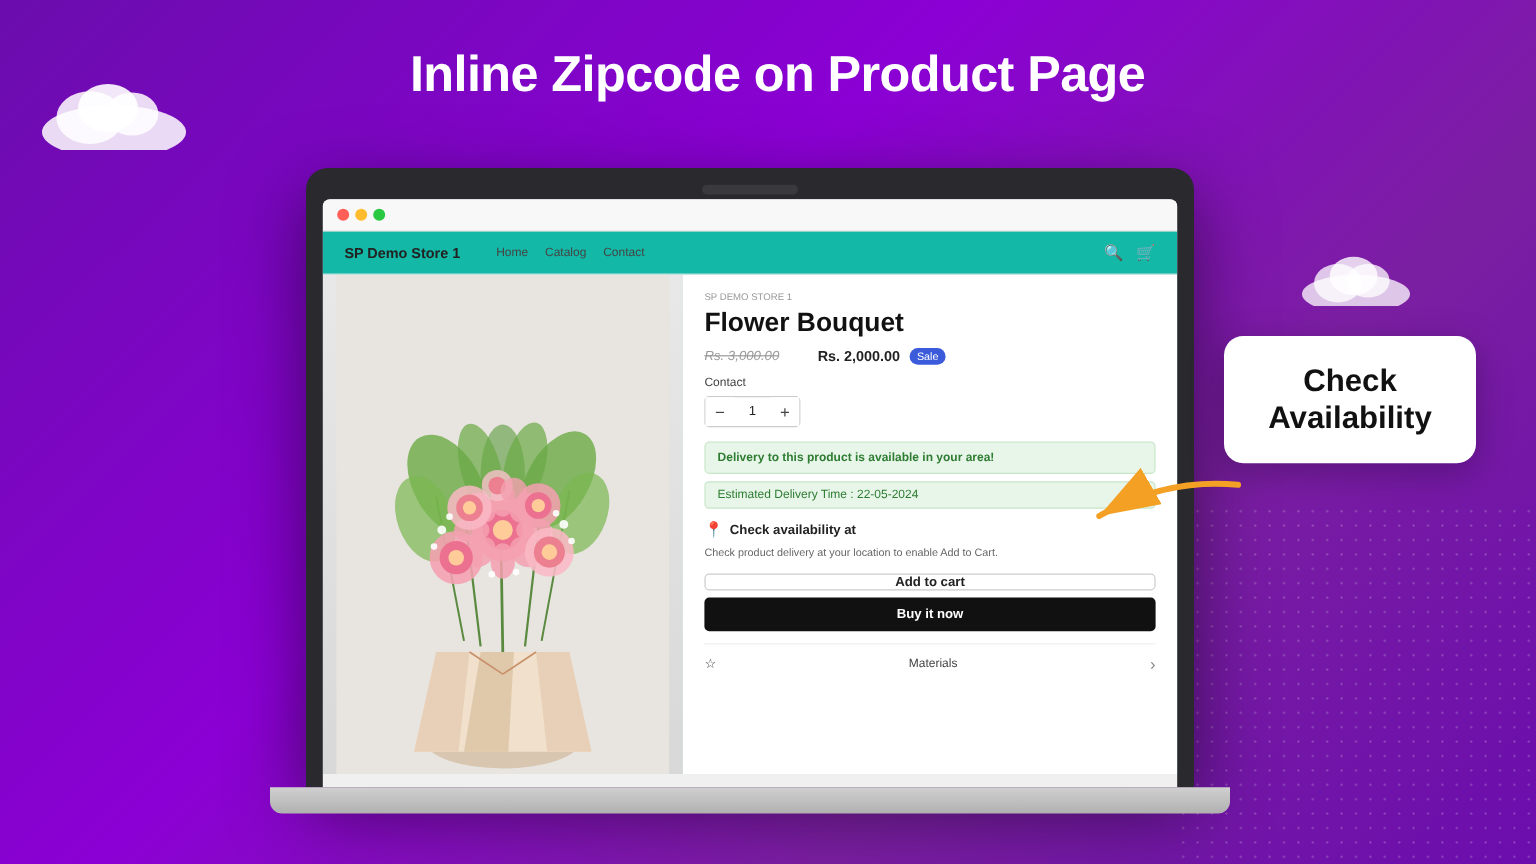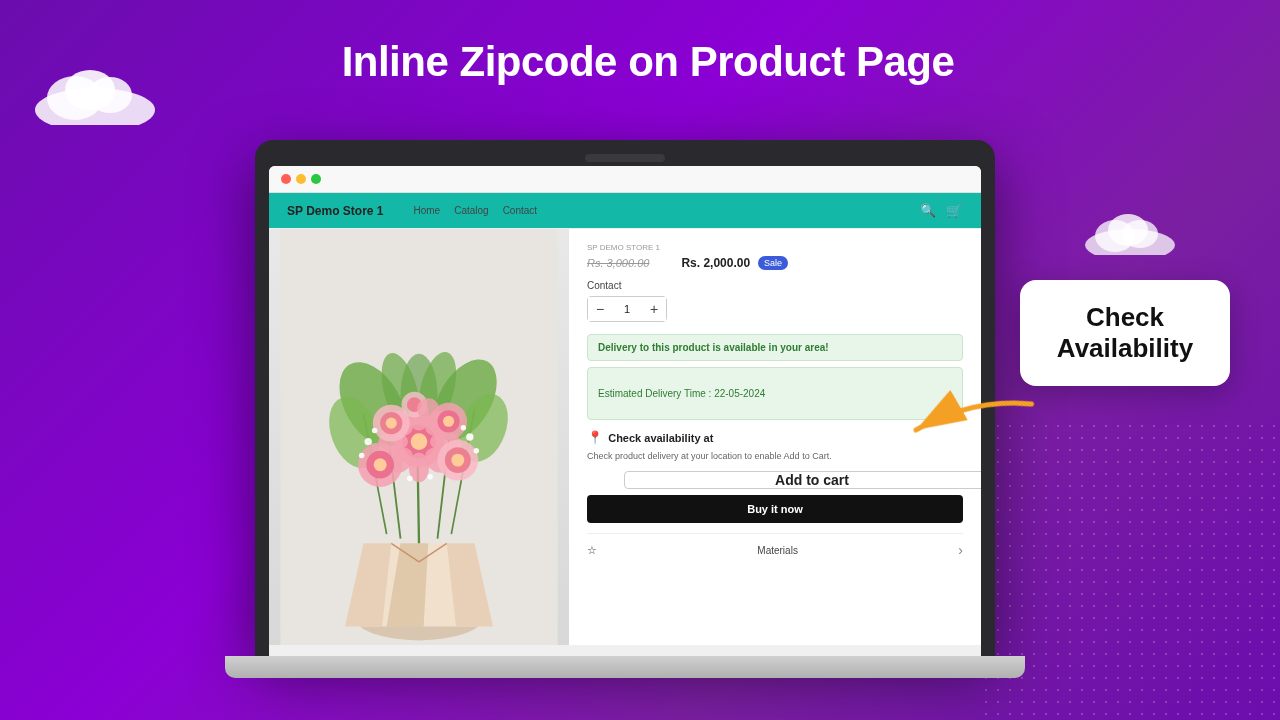"Flower Bouquet" h1.product-name { html: none -> <h1>Flower Bouquet</h1> }
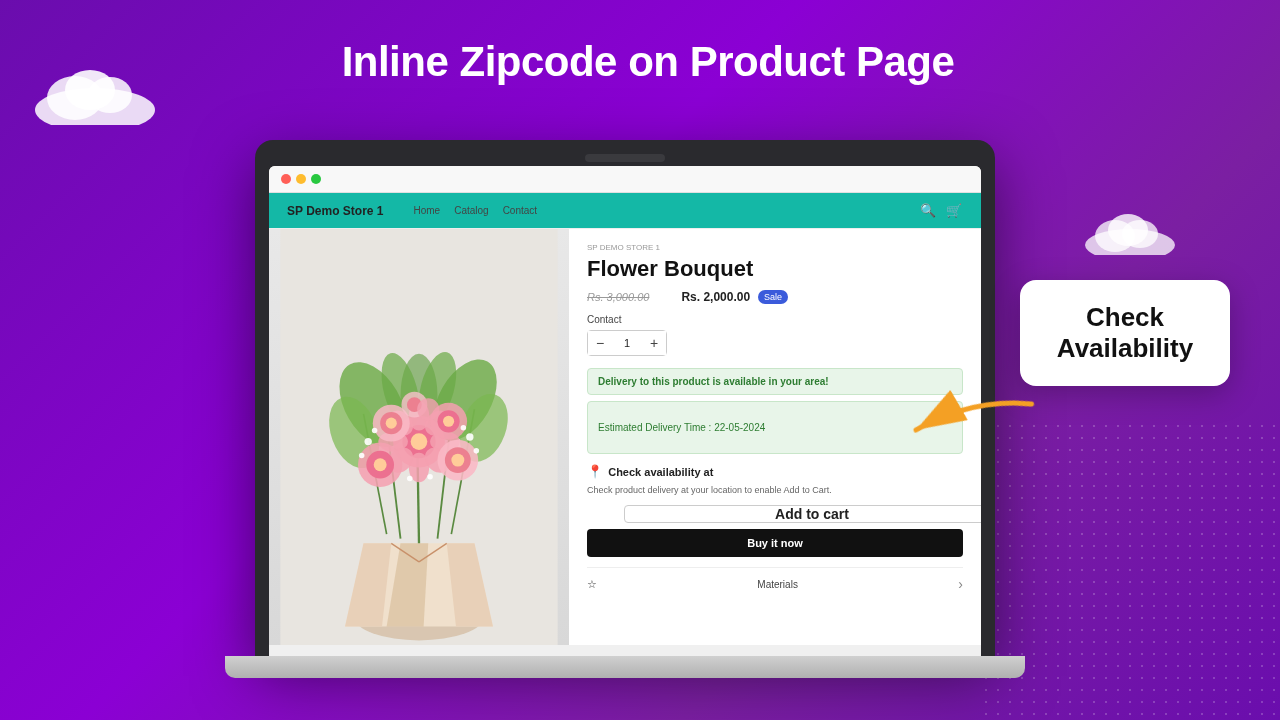"Estimated Delivery Time : 22-05-2024" .delivery-time-box { padding: 20px 10px -> 5px 10px }
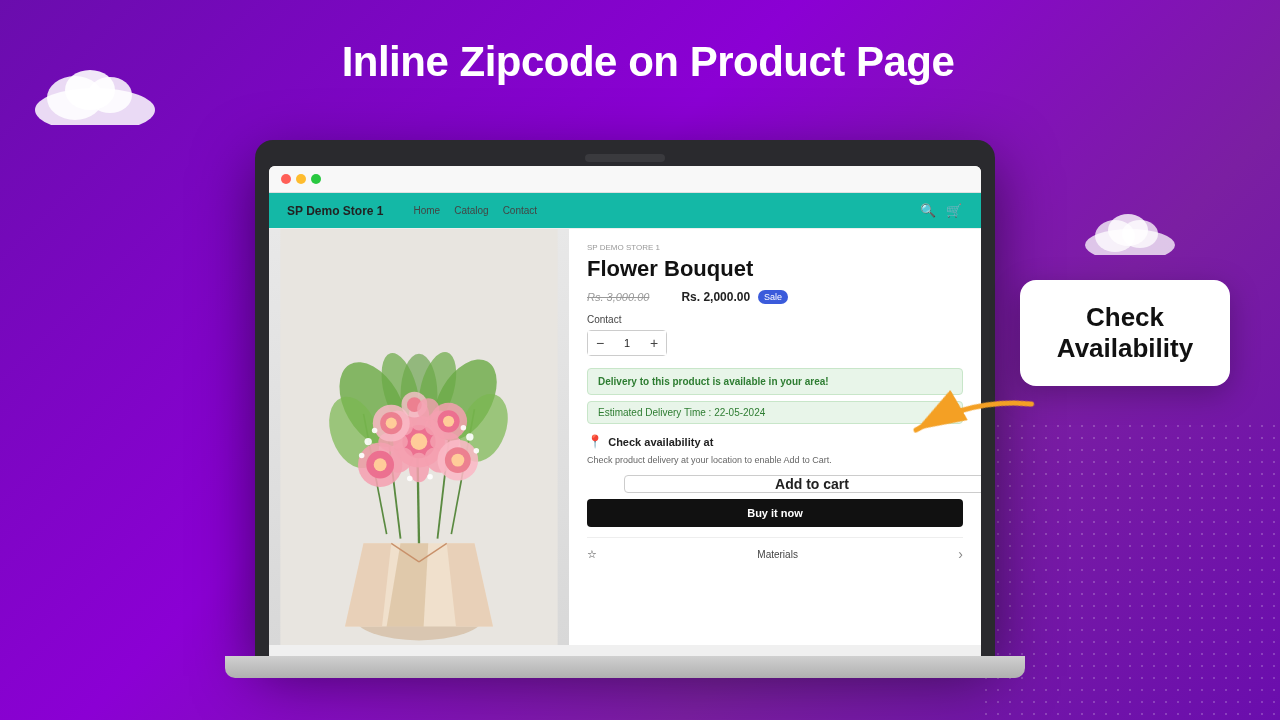"Add to cart" .add-to-cart-btn { font-size: 14px -> 11px; margin-left: 37px -> none }
